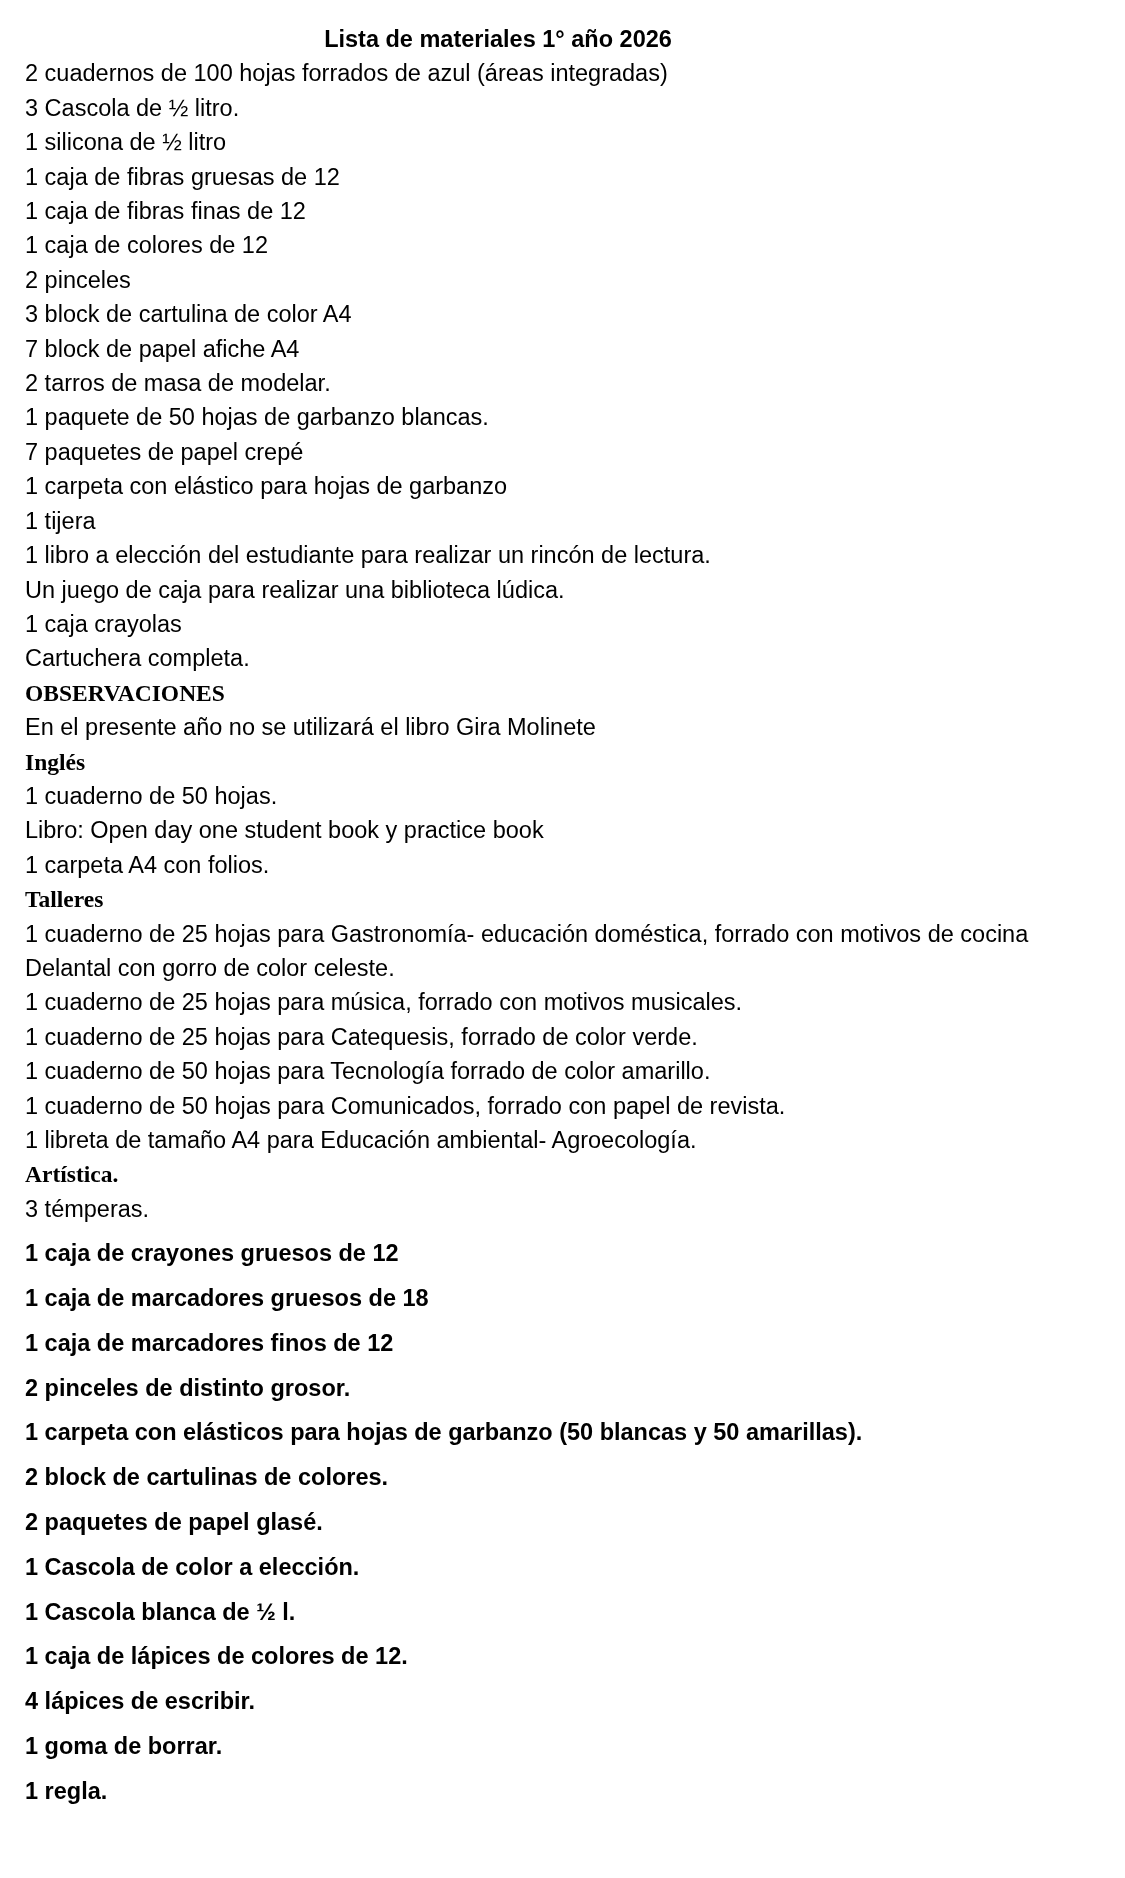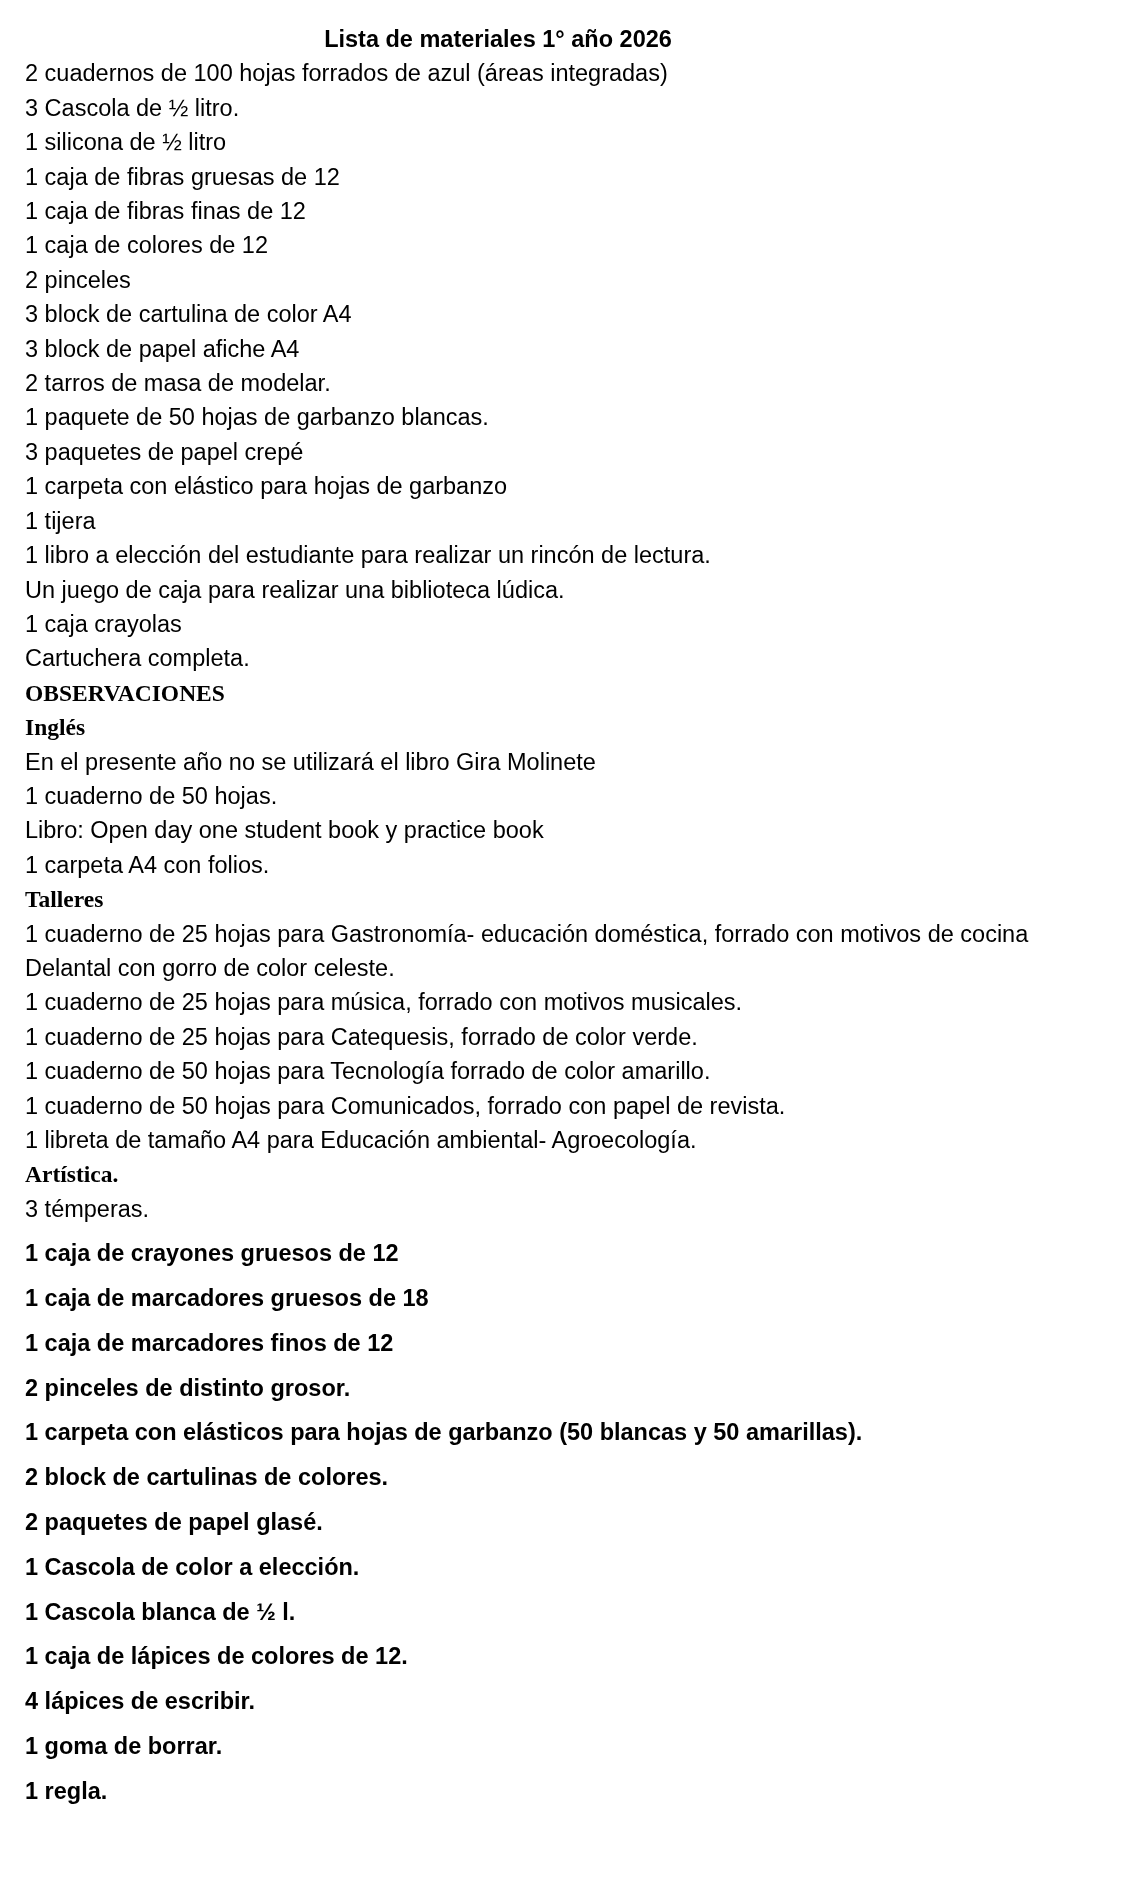"3 block de papel afiche" div.line { text: 3 -> 7 }
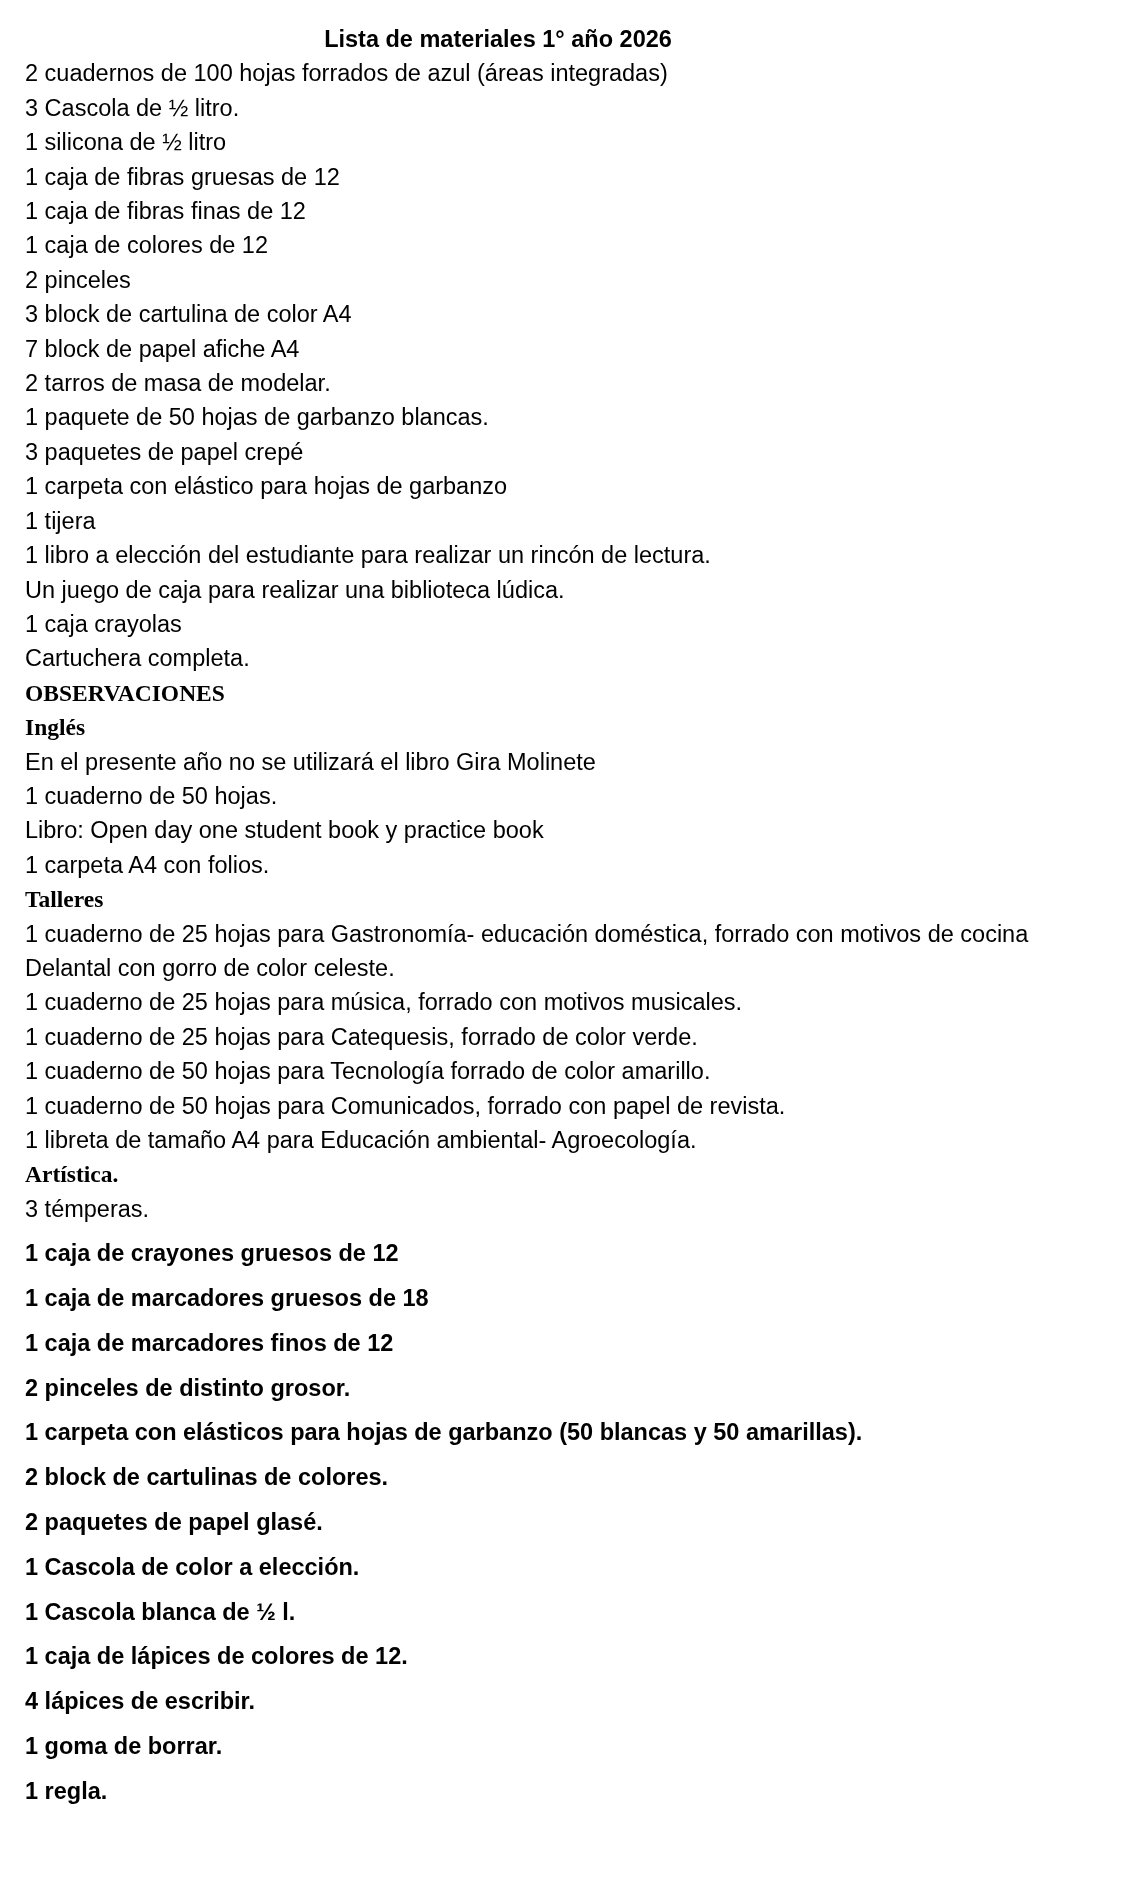"3 paquetes de papel crepé" div.line { text: 3 -> 7 }
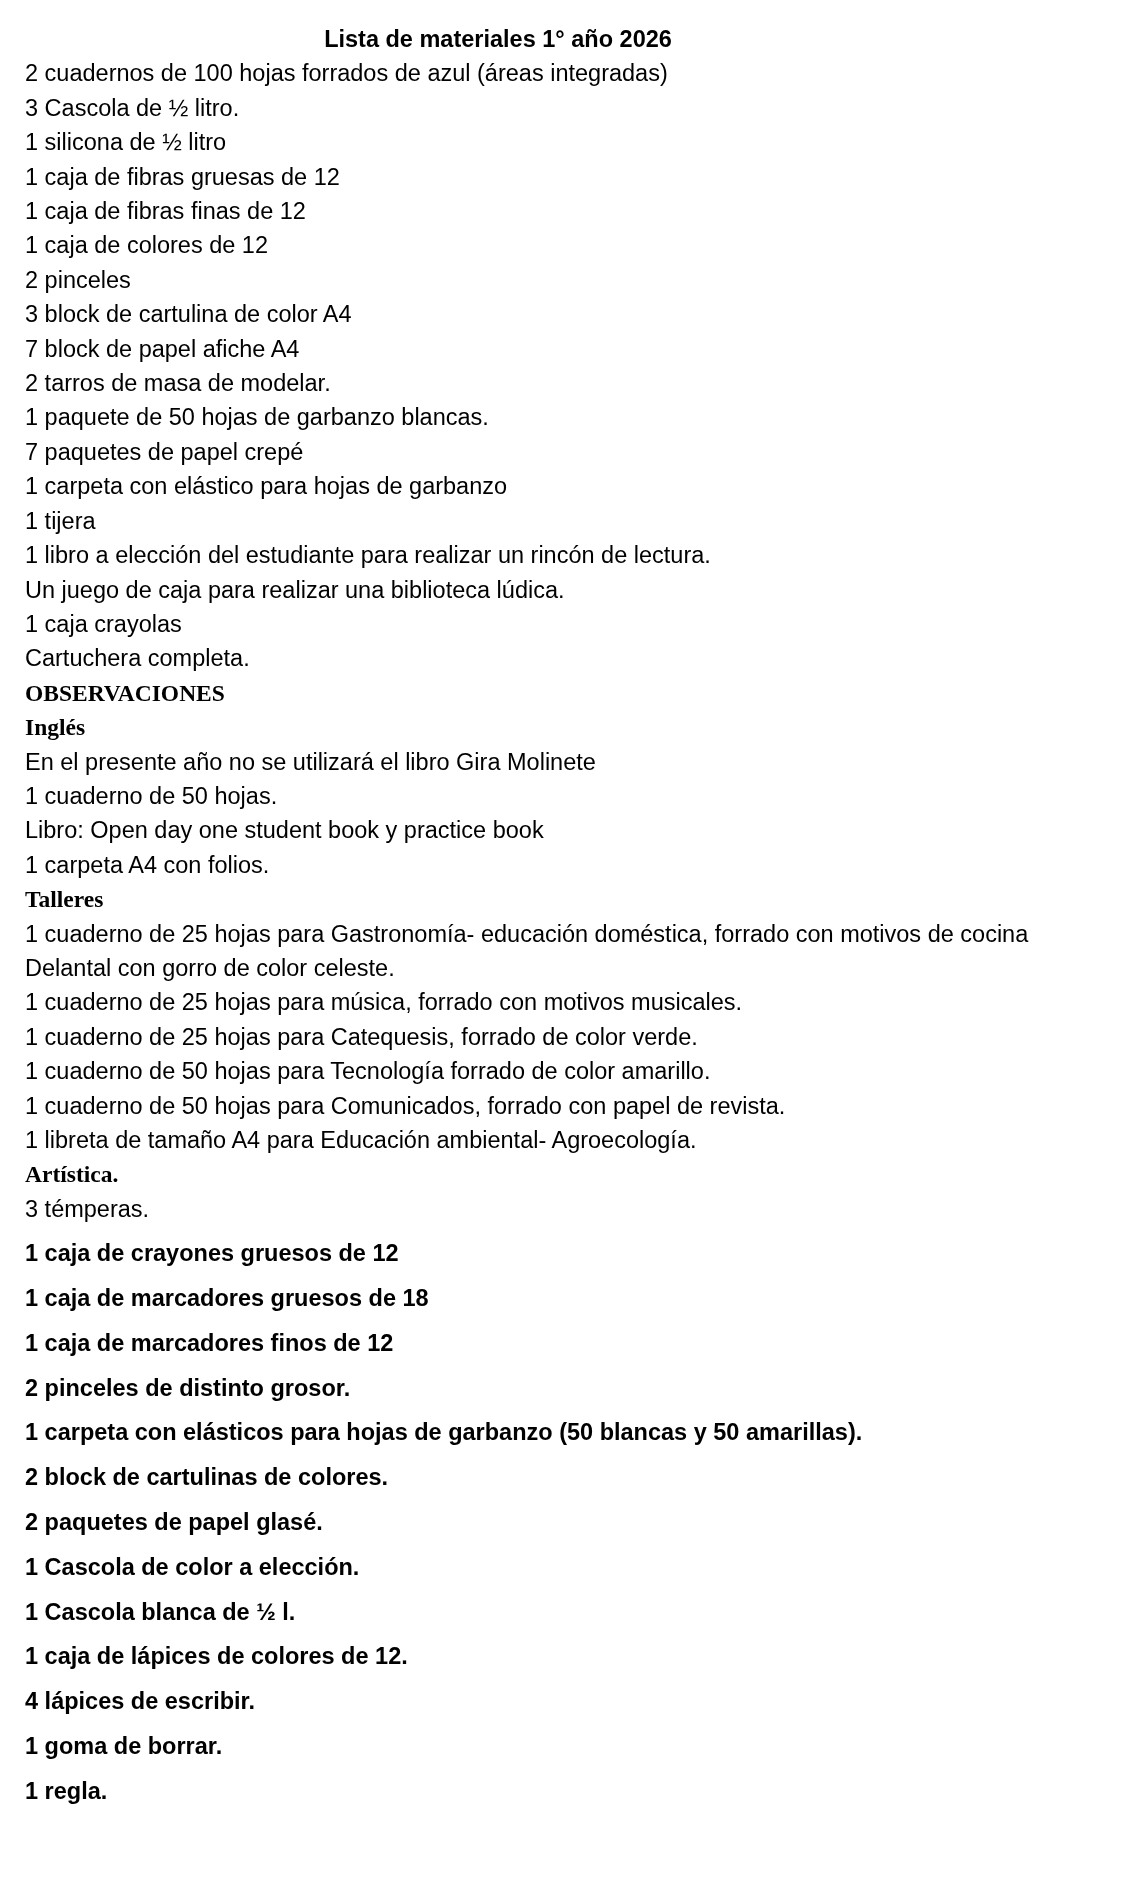"Inglés" div.line { order: before "En el presente año no" -> after "En el presente año no" }
